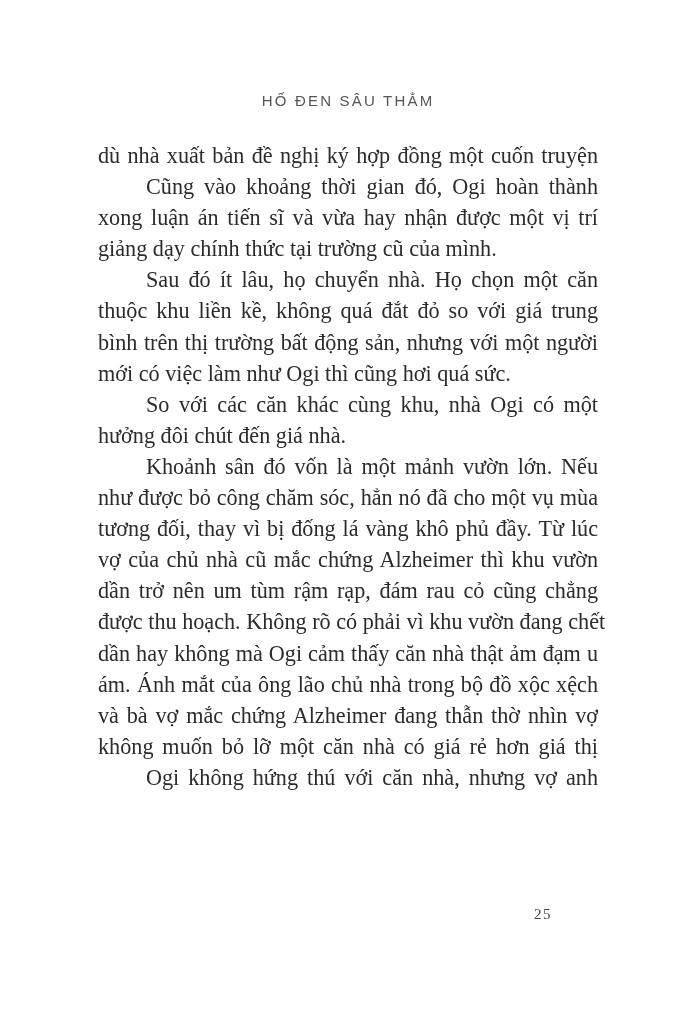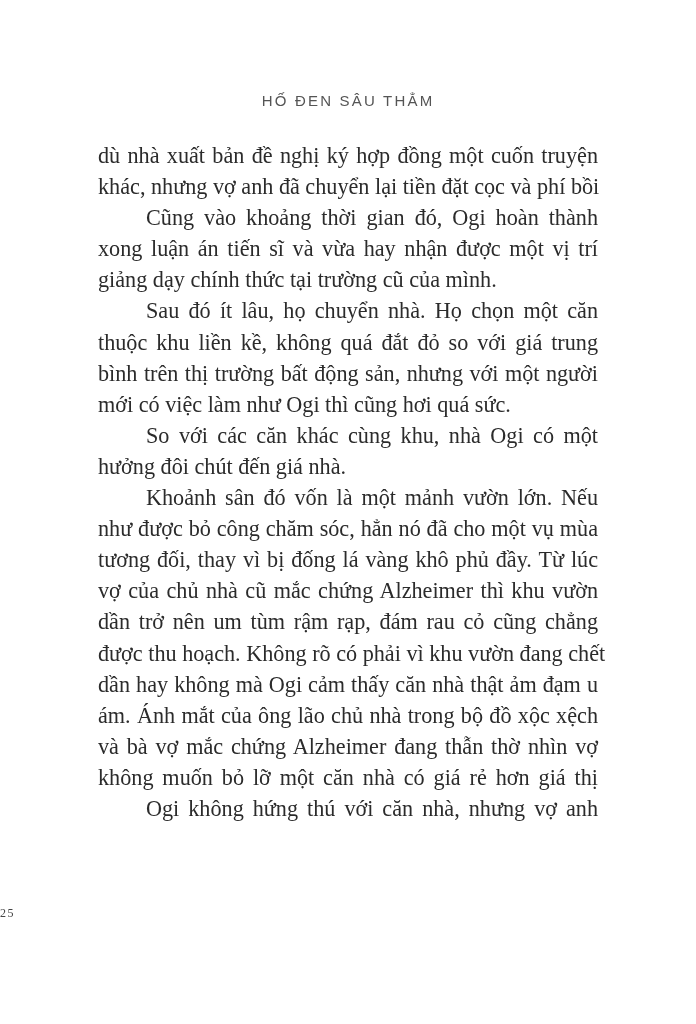"khác, nhưng vợ anh đã" span.line { html: <span>khác, nhưng vợ anh đã chuyển lại tiền đặt cọc và phí bồi</span> -> none }
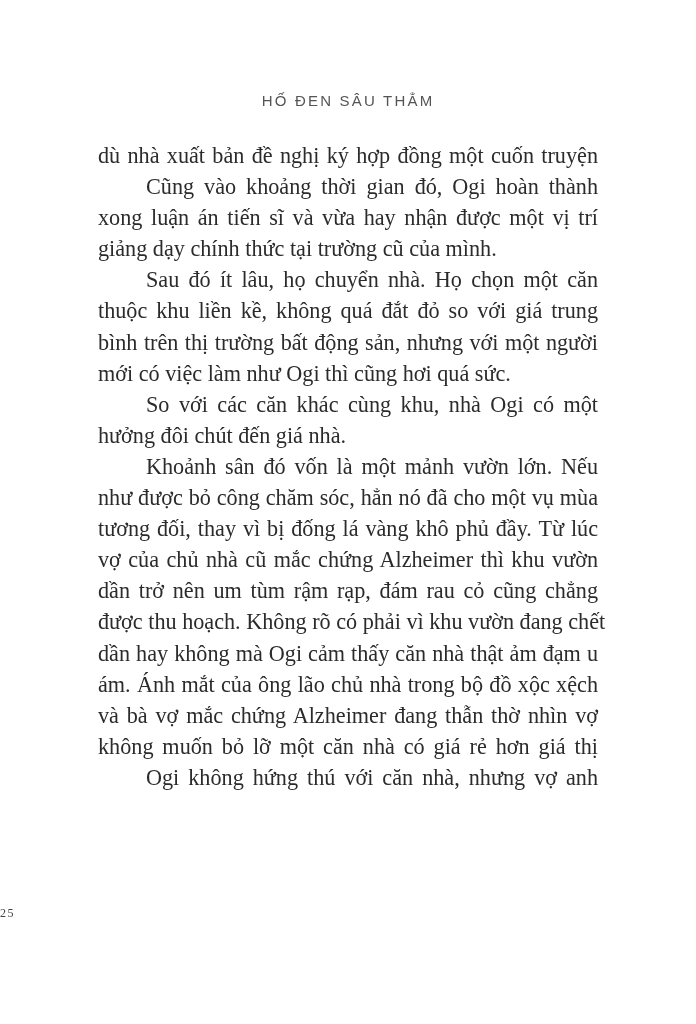"25" .page-number { font-size: 12px -> 15px; text-align: left -> right }
